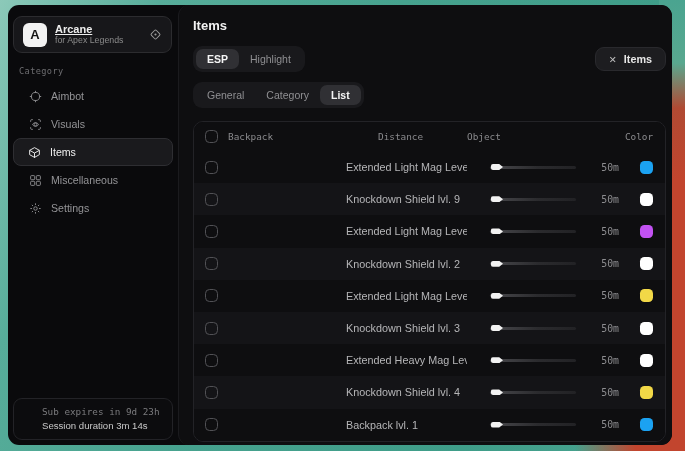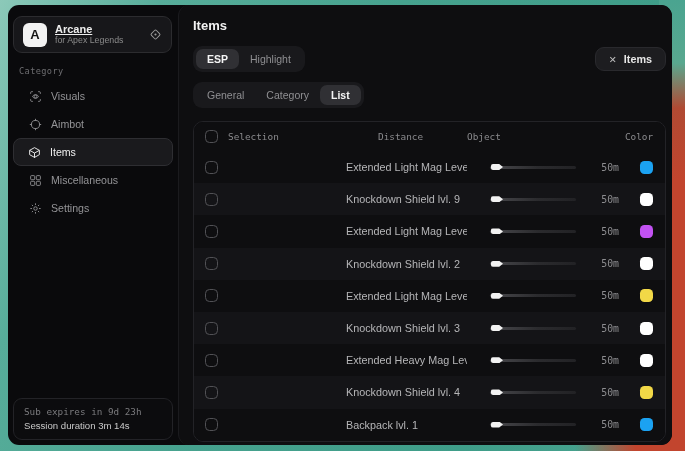"Visuals" div.nav-item { order: before "Aimbot" -> after "Aimbot" }
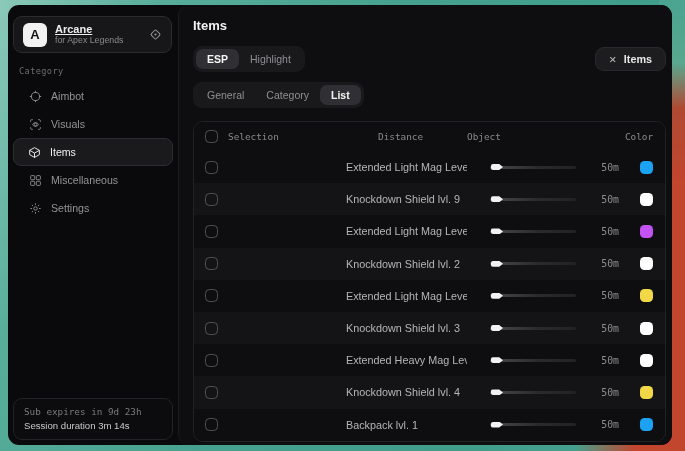"Selection" div { text: Selection -> Backpack }
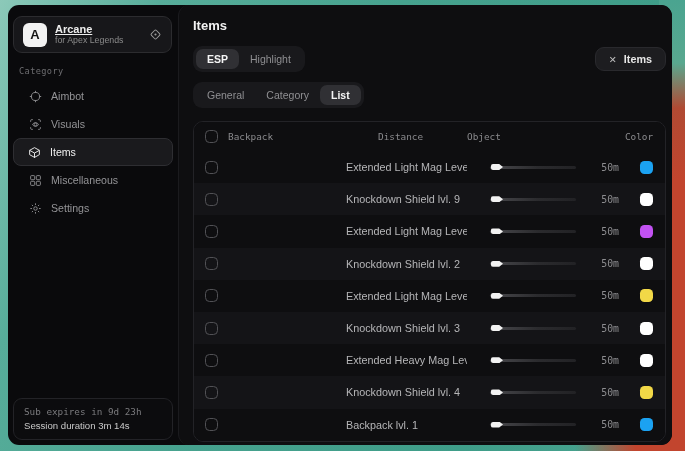"Sub expires in 9d 23h" .session-card { padding: 7px 10px 8px 10px -> 7px 10px 8px 28px }
